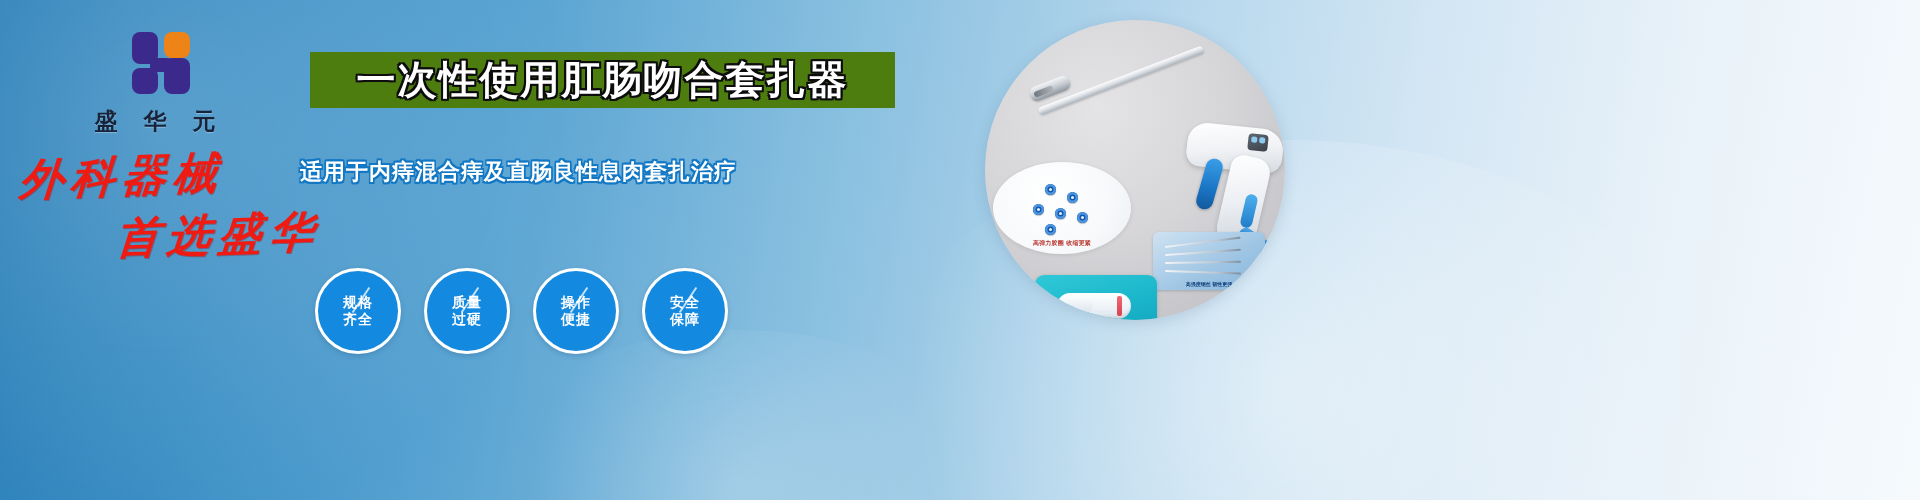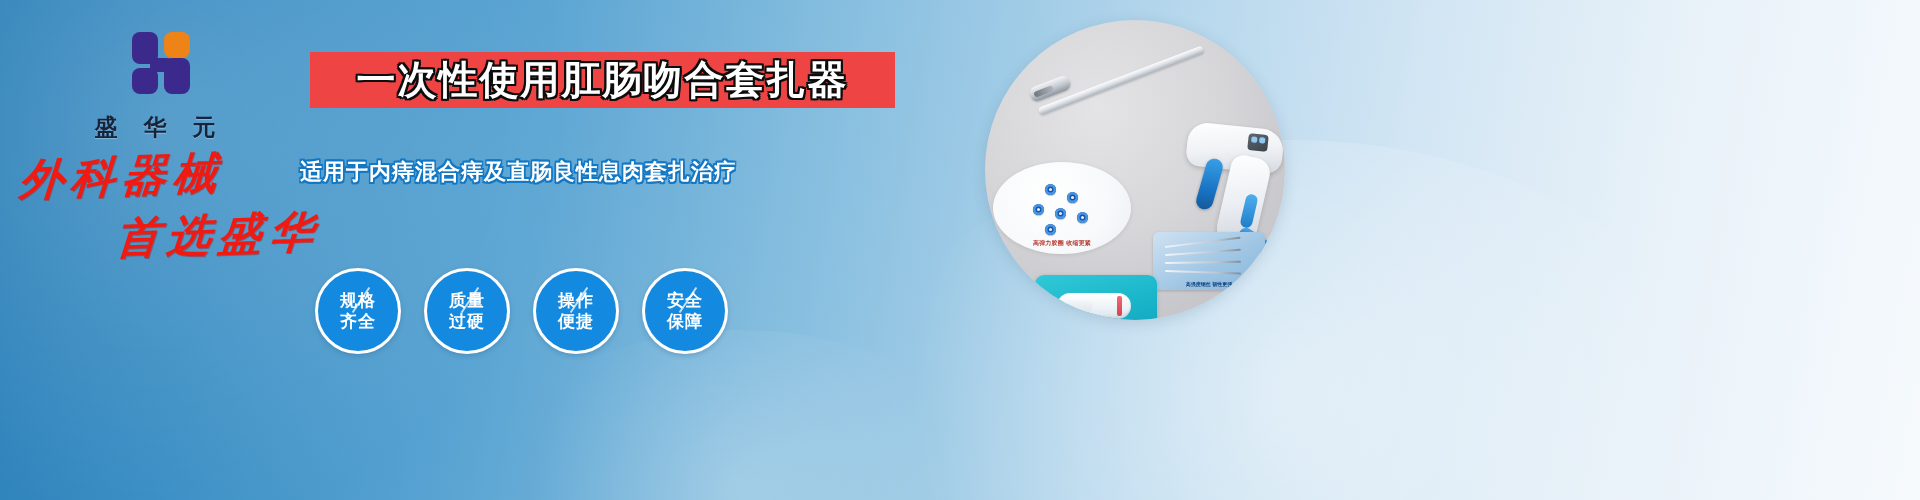"一次性使用肛肠吻合套扎器" .title-bar { background: #ef4444 -> #4d7c0f }
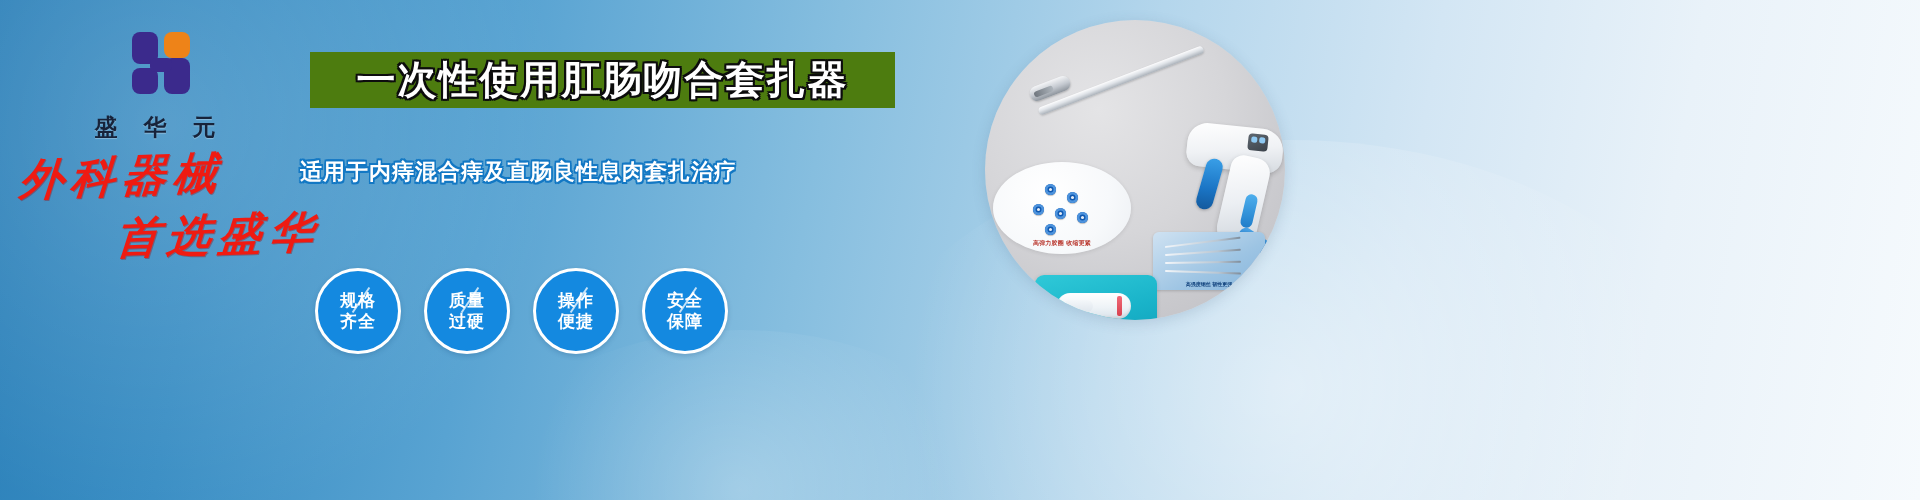"盛 华 元" .logo-name { margin-top: 6px -> none }
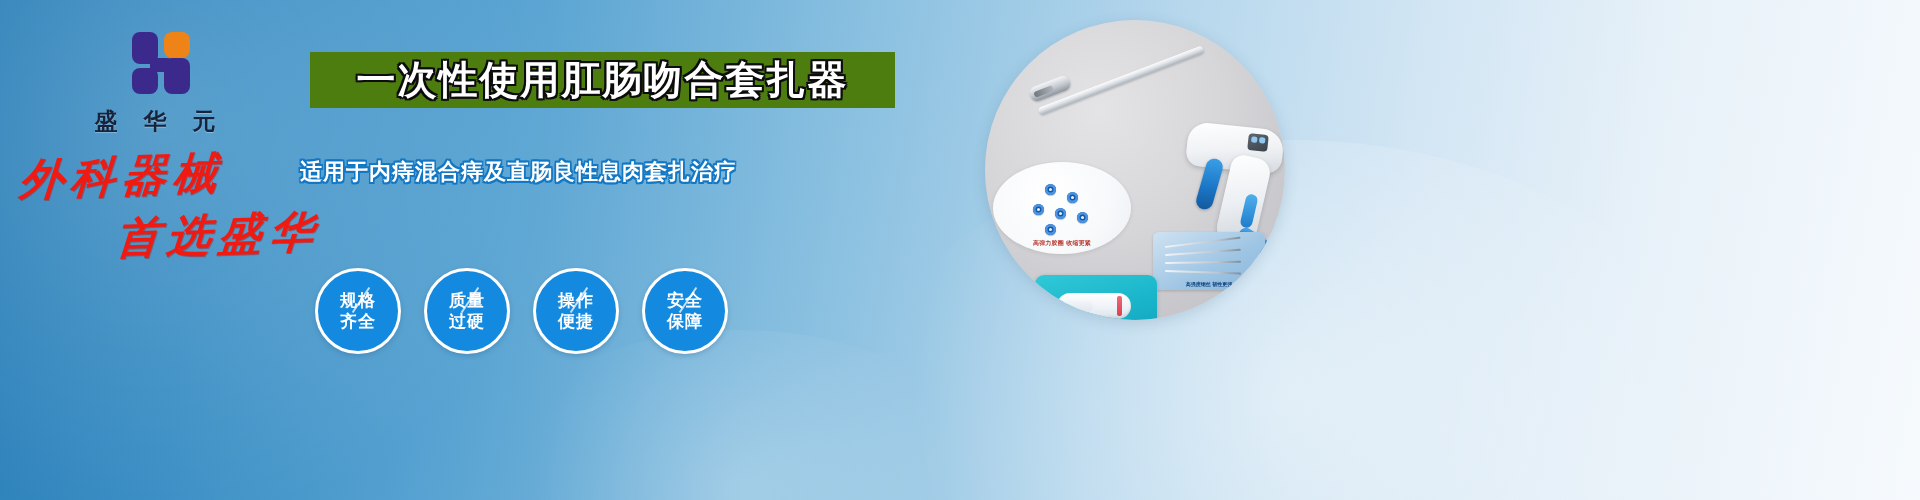"规格" .badge span { font-size: 17px -> 14px }
